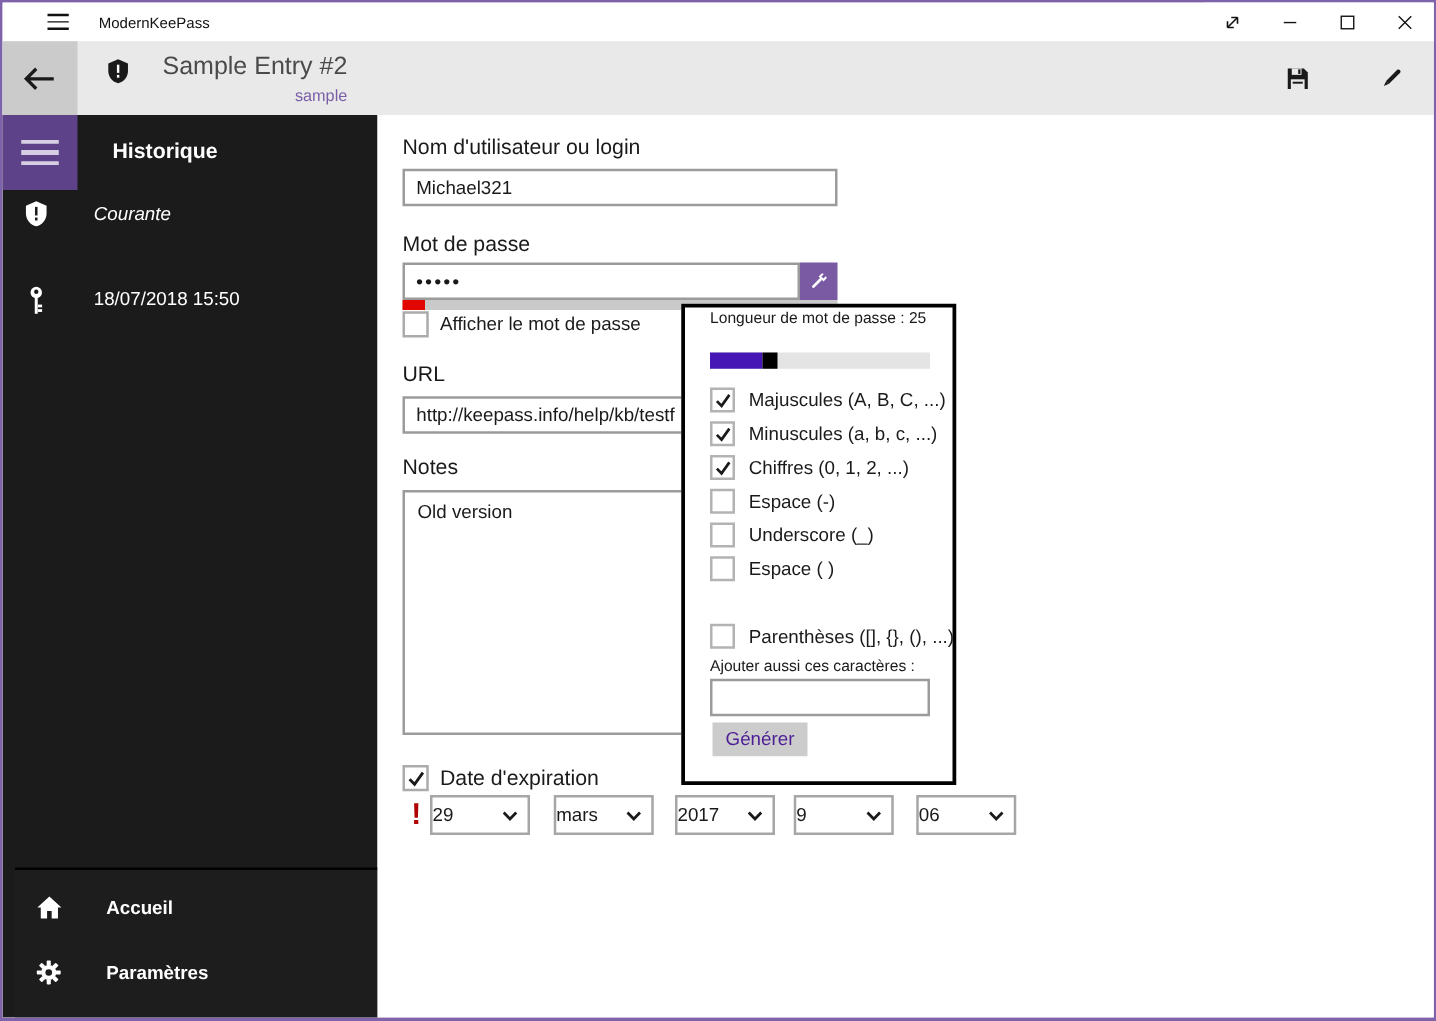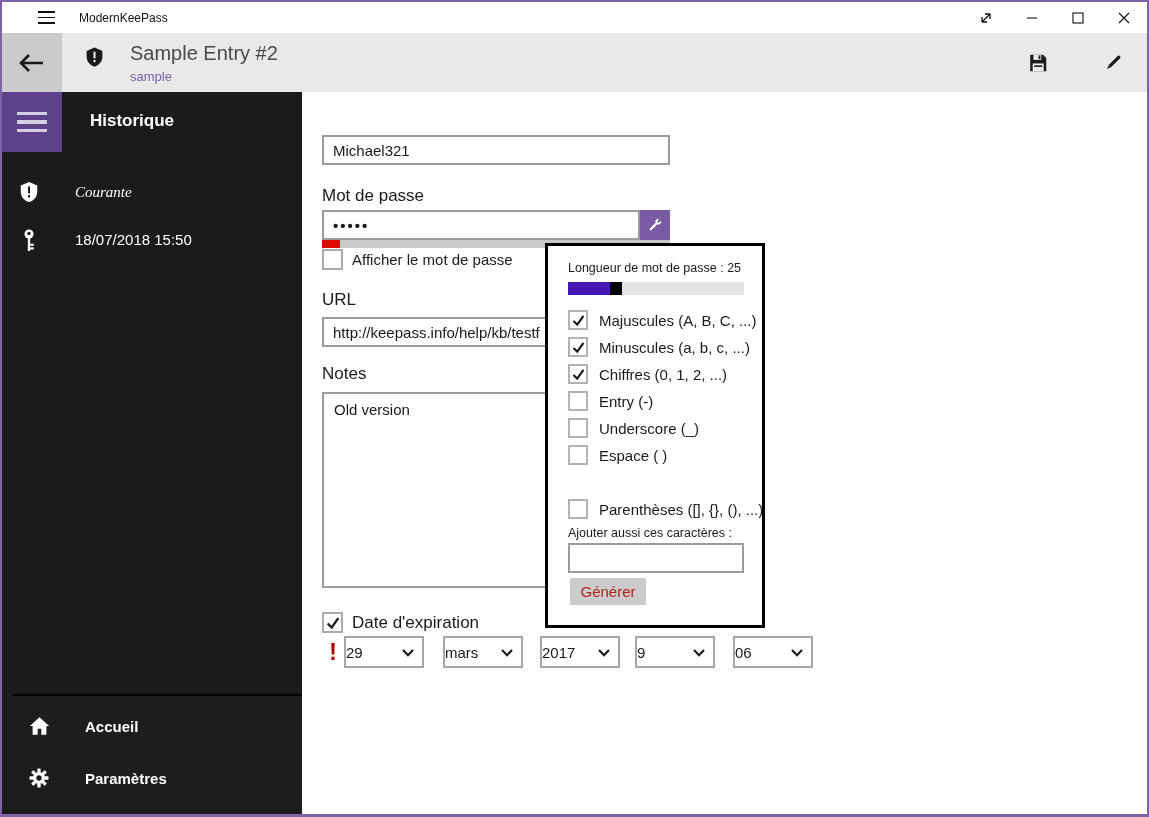"sample" .hdr-sub { text-align: none -> right }
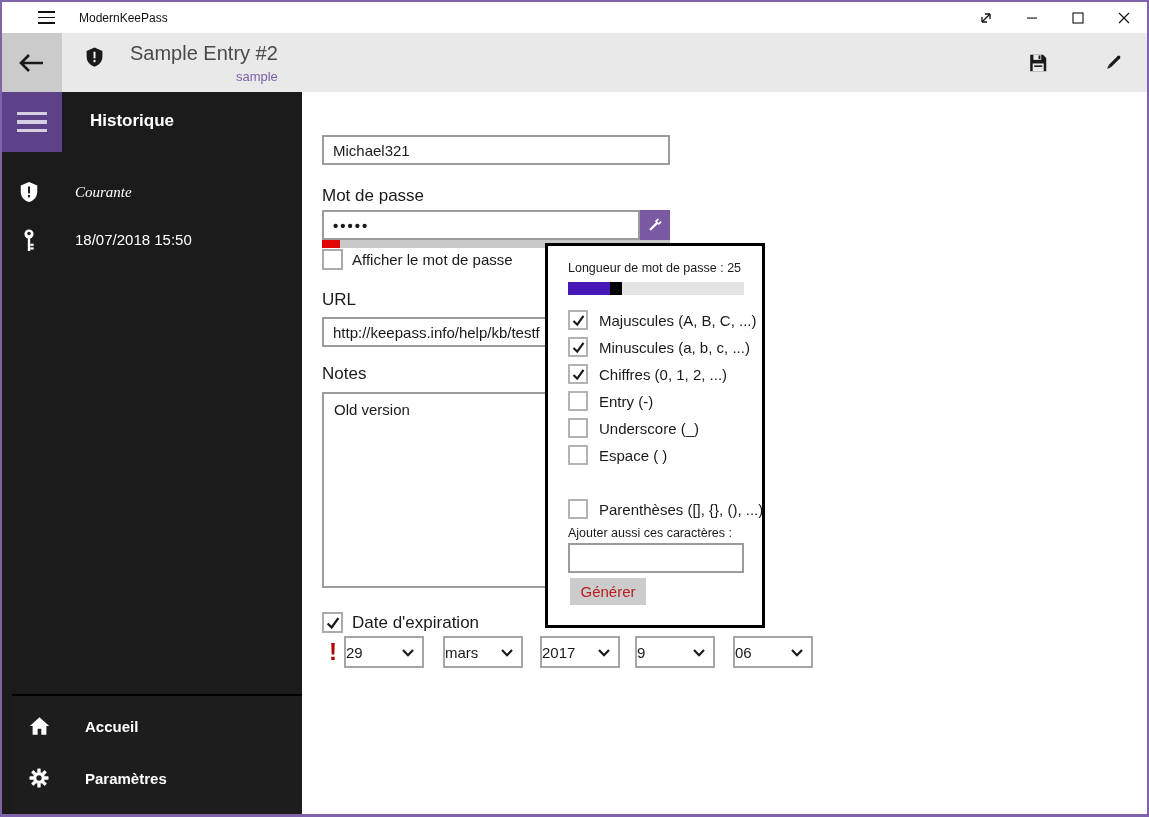"Nom d'utilisateur ou login" div.flabel { html: none -> <div>Nom d'utilisateur ou login</div> }
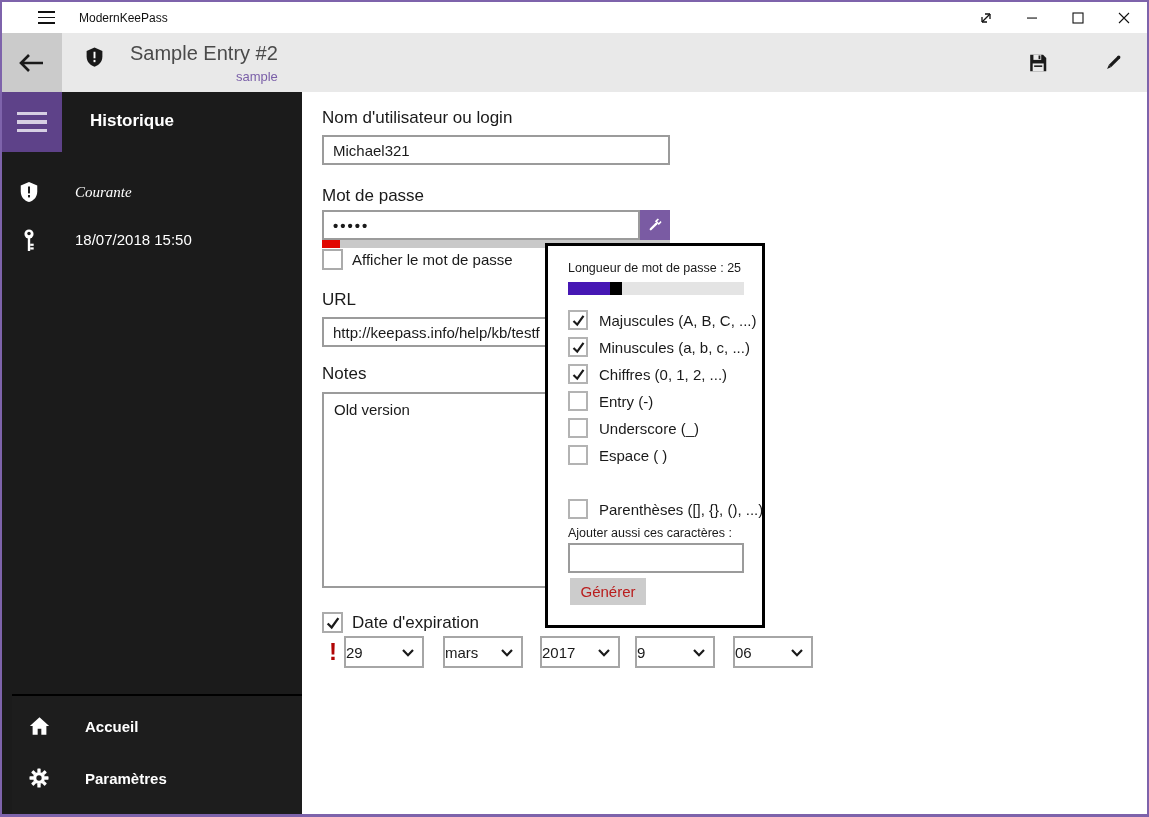"Courante" div.side-item { font-family: Liberation Serif, serif -> none; top: 75px -> 54px }
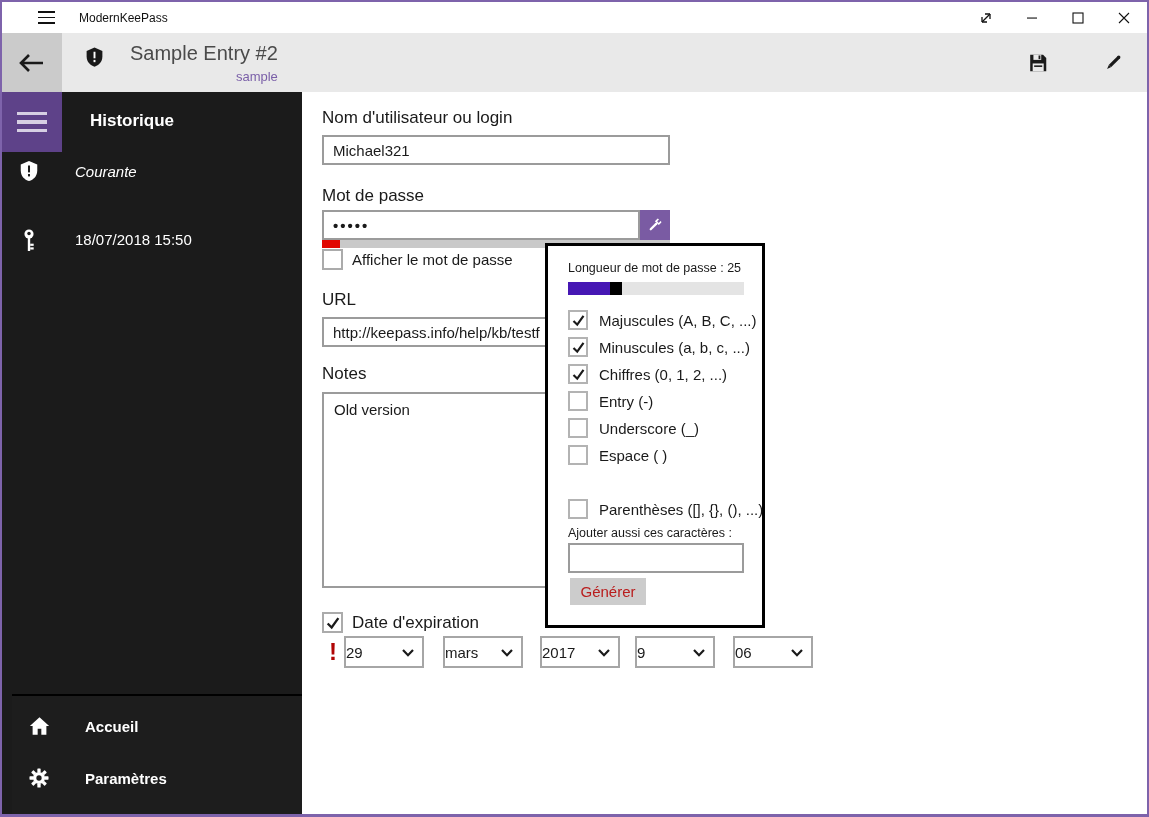"Longueur de mot de passe" div.pp-small { top: 15px -> 1px }
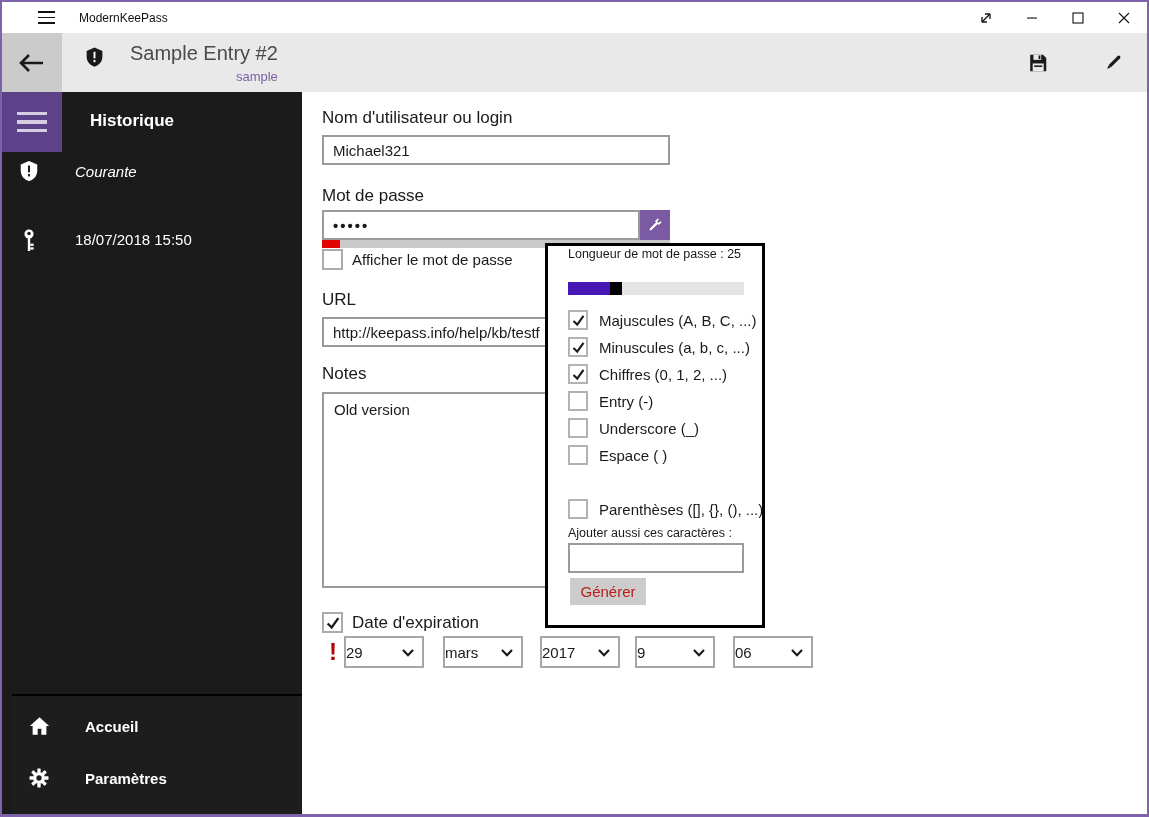"Entry (-)" span.lbl { text: Entry -> Espace }
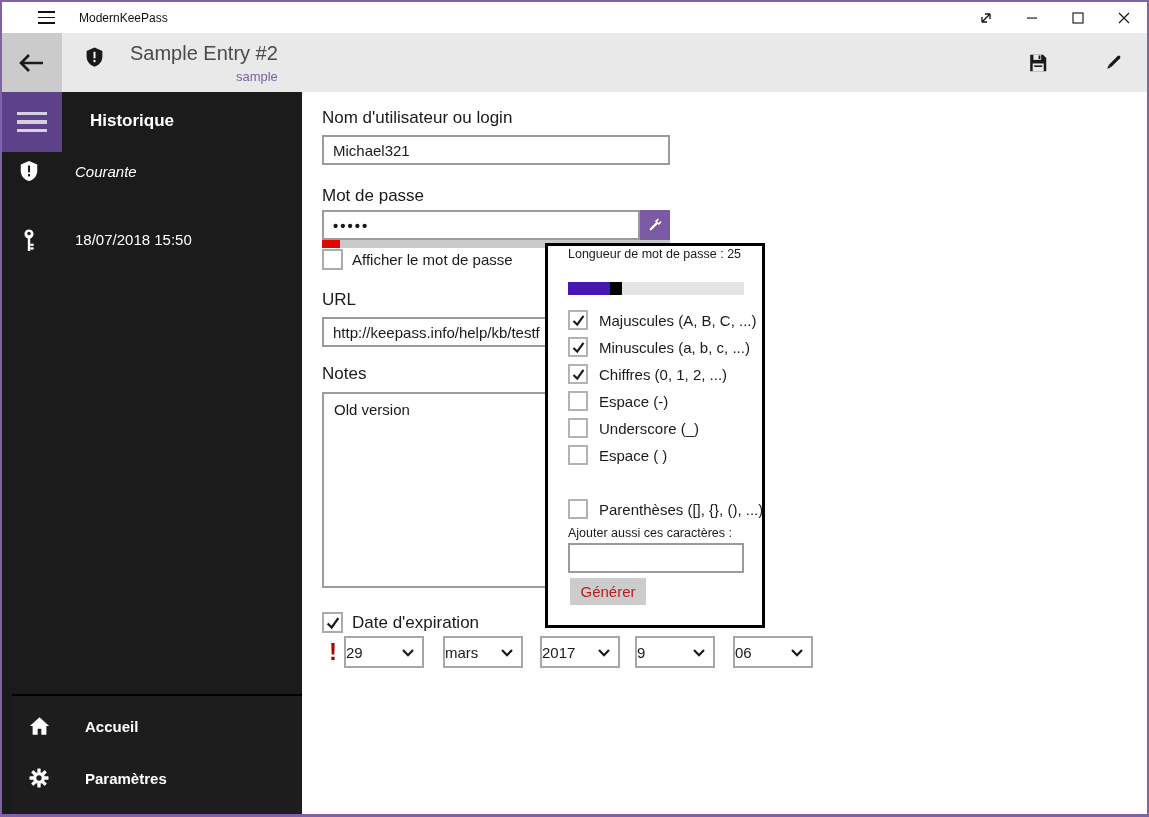"Générer" .gen-btn { color: #b91c1c -> #4c1d95 }
